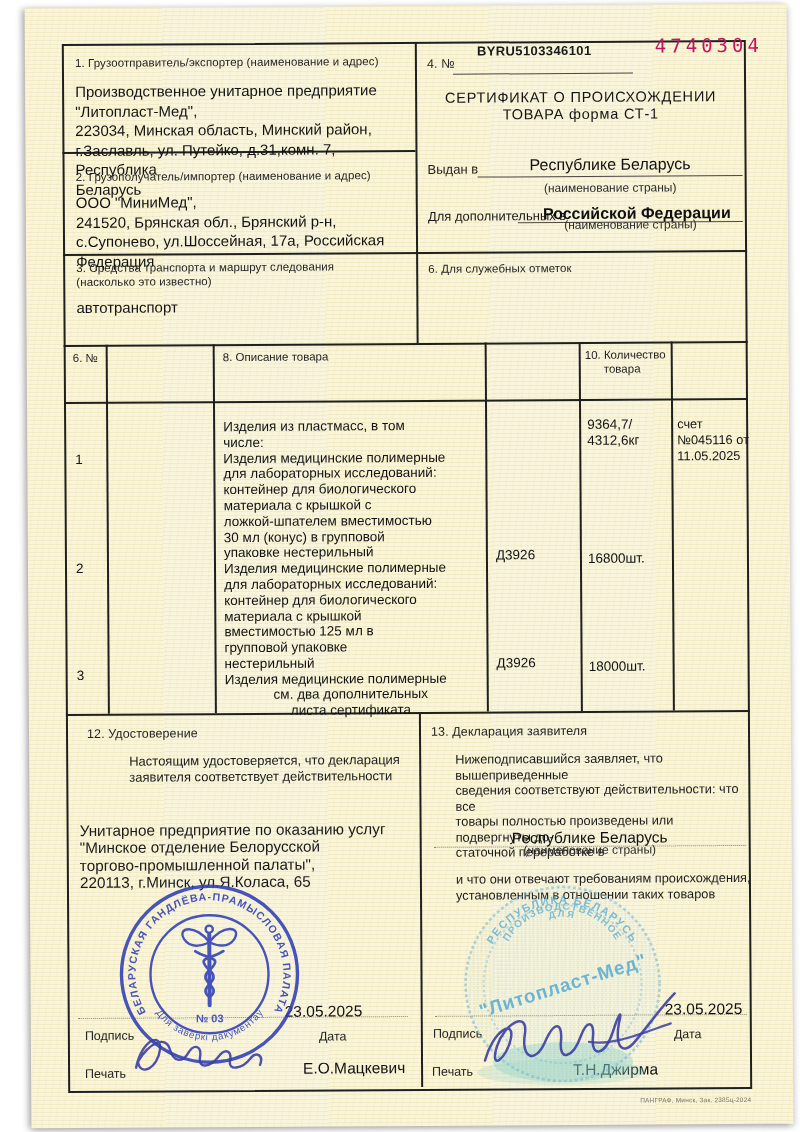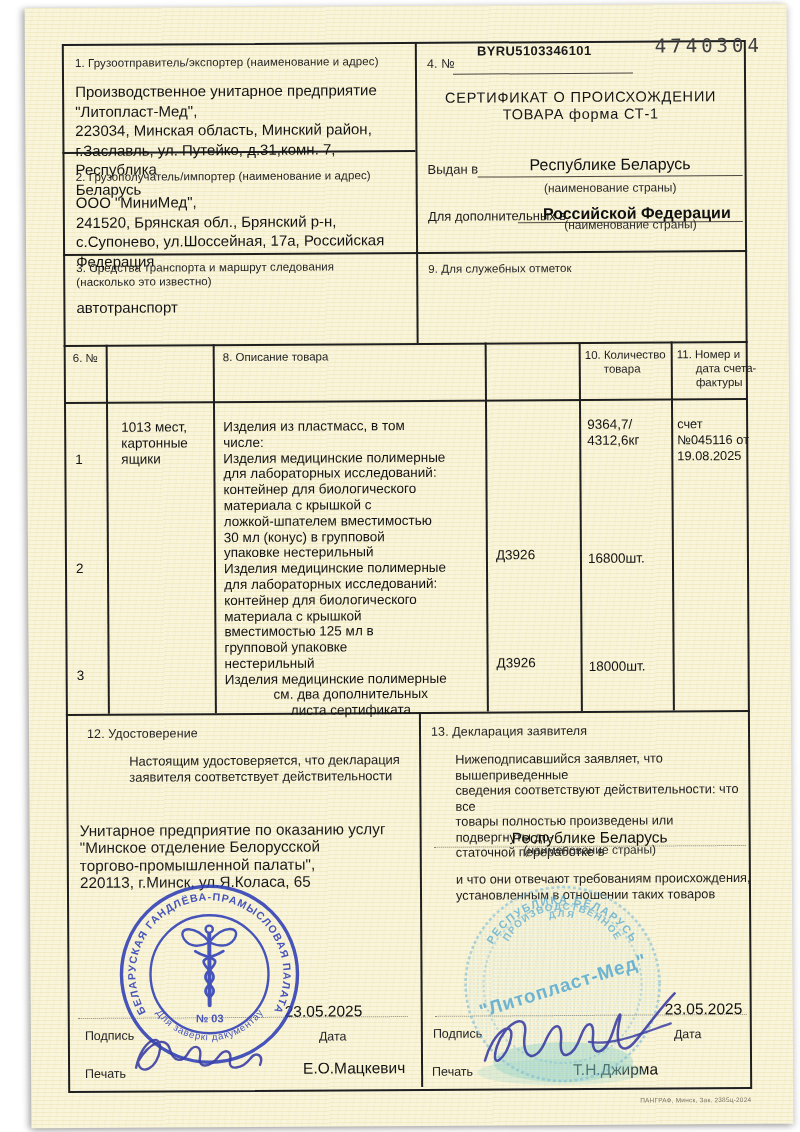"4740304" .serial { color: #404040 -> #be185d }
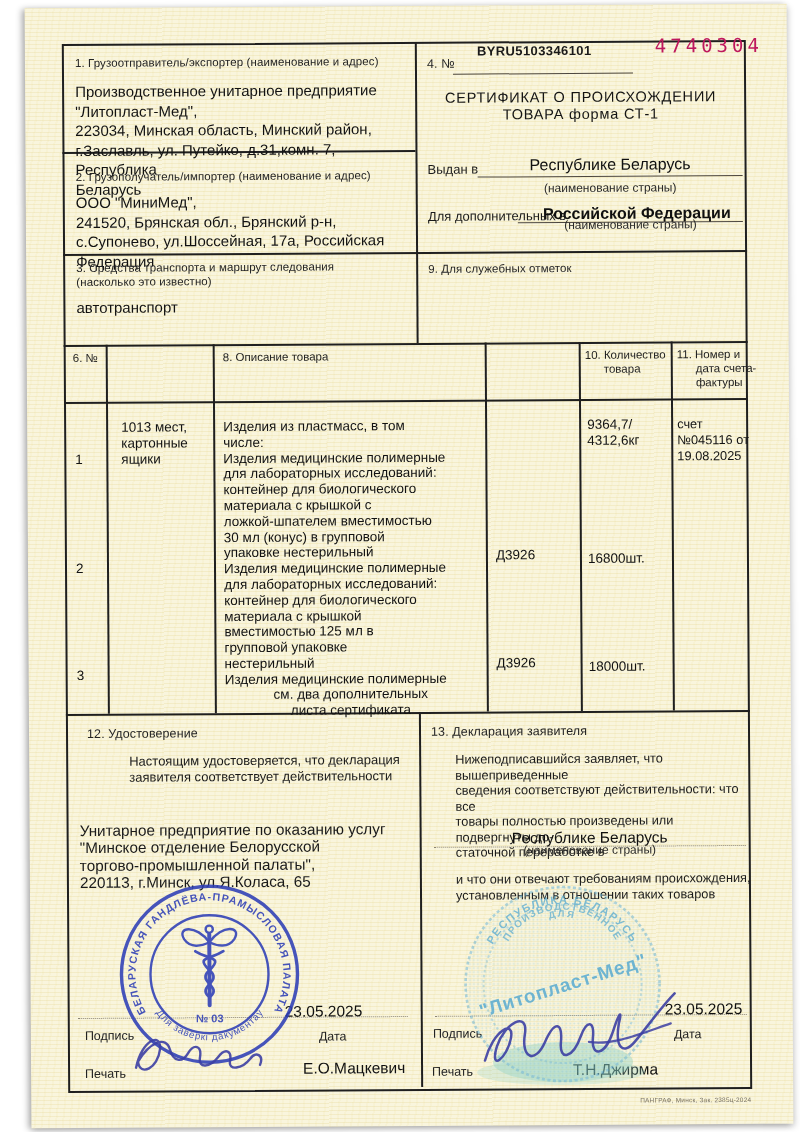"9. Для служебных отметок" div.abs { text: 9 -> 6 }
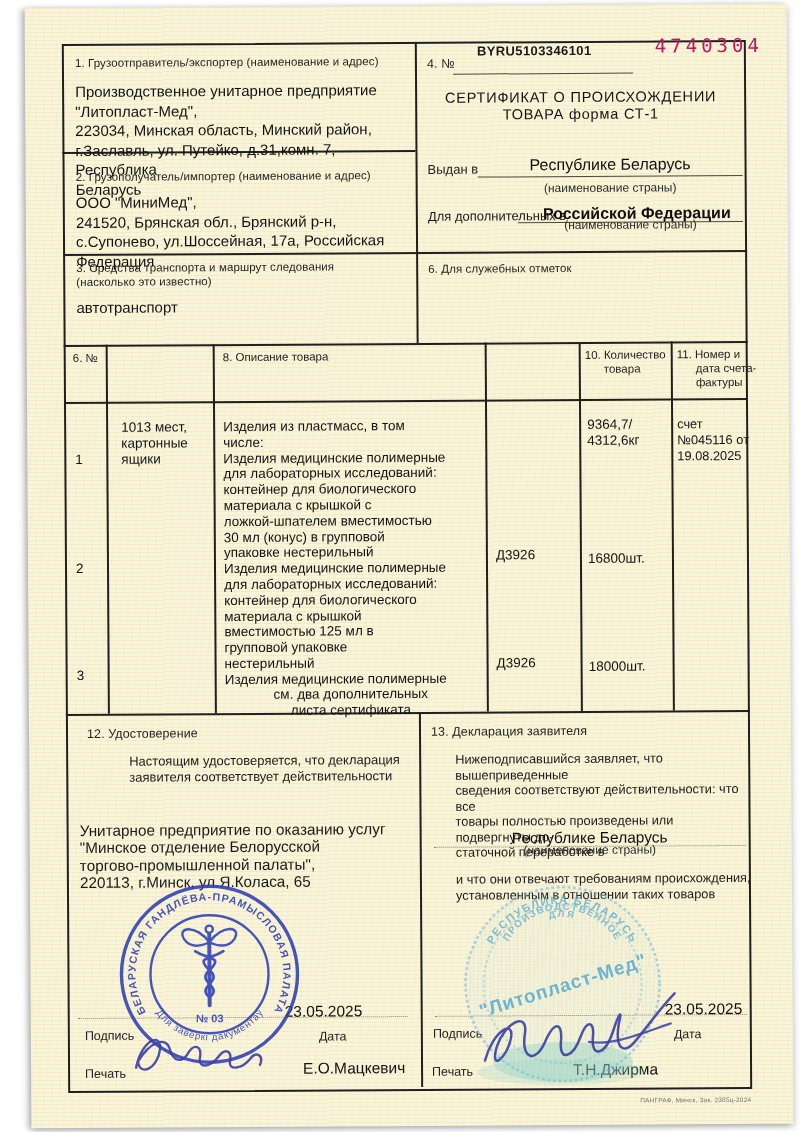"11. Номер и" div.abs { html: <div>11. Номер и дата счета- фактуры</div> -> none }
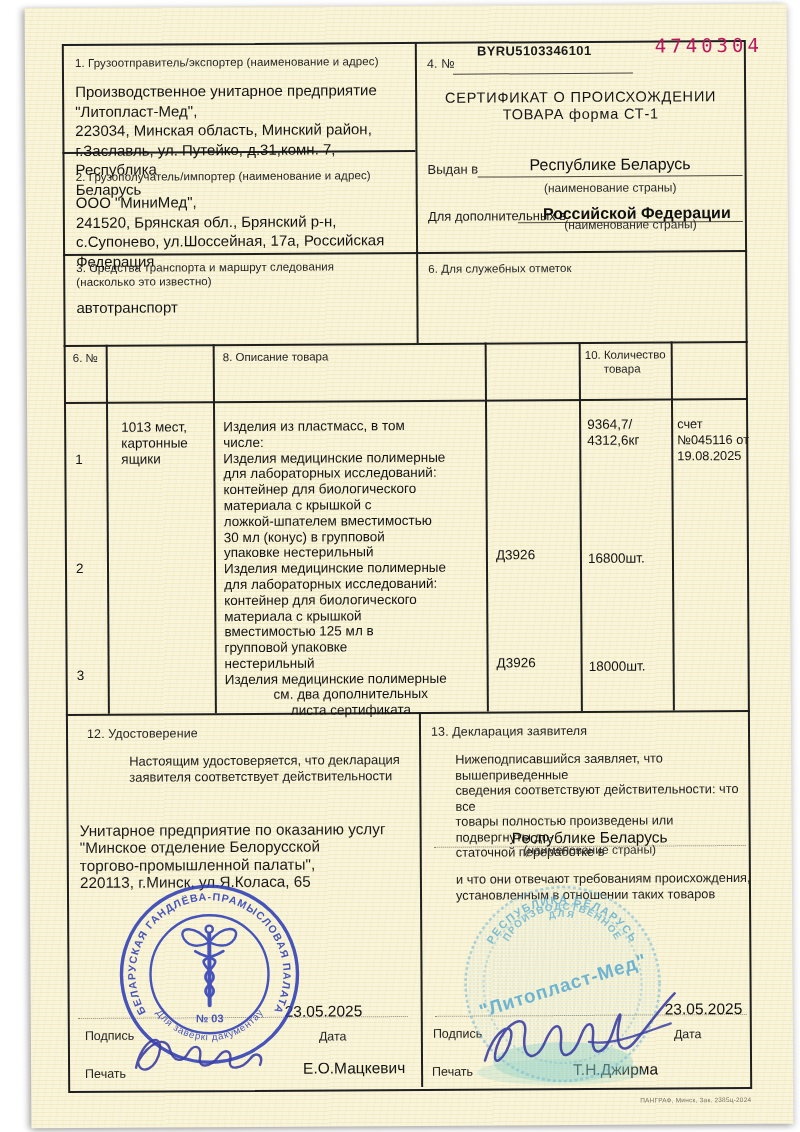"1013 мест," div.abs { html: <div>1013 мест, картонные ящики</div> -> none }
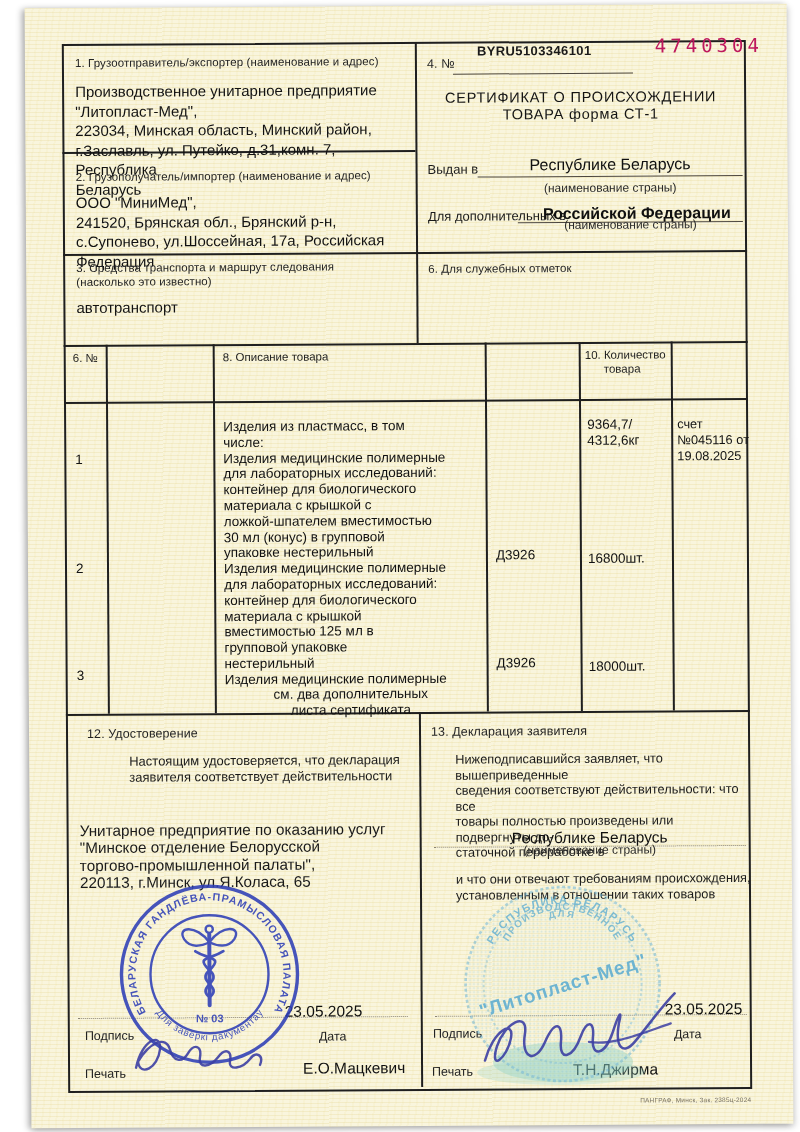"счет" div.abs { text: 19.08.2025 -> 11.05.2025 }
